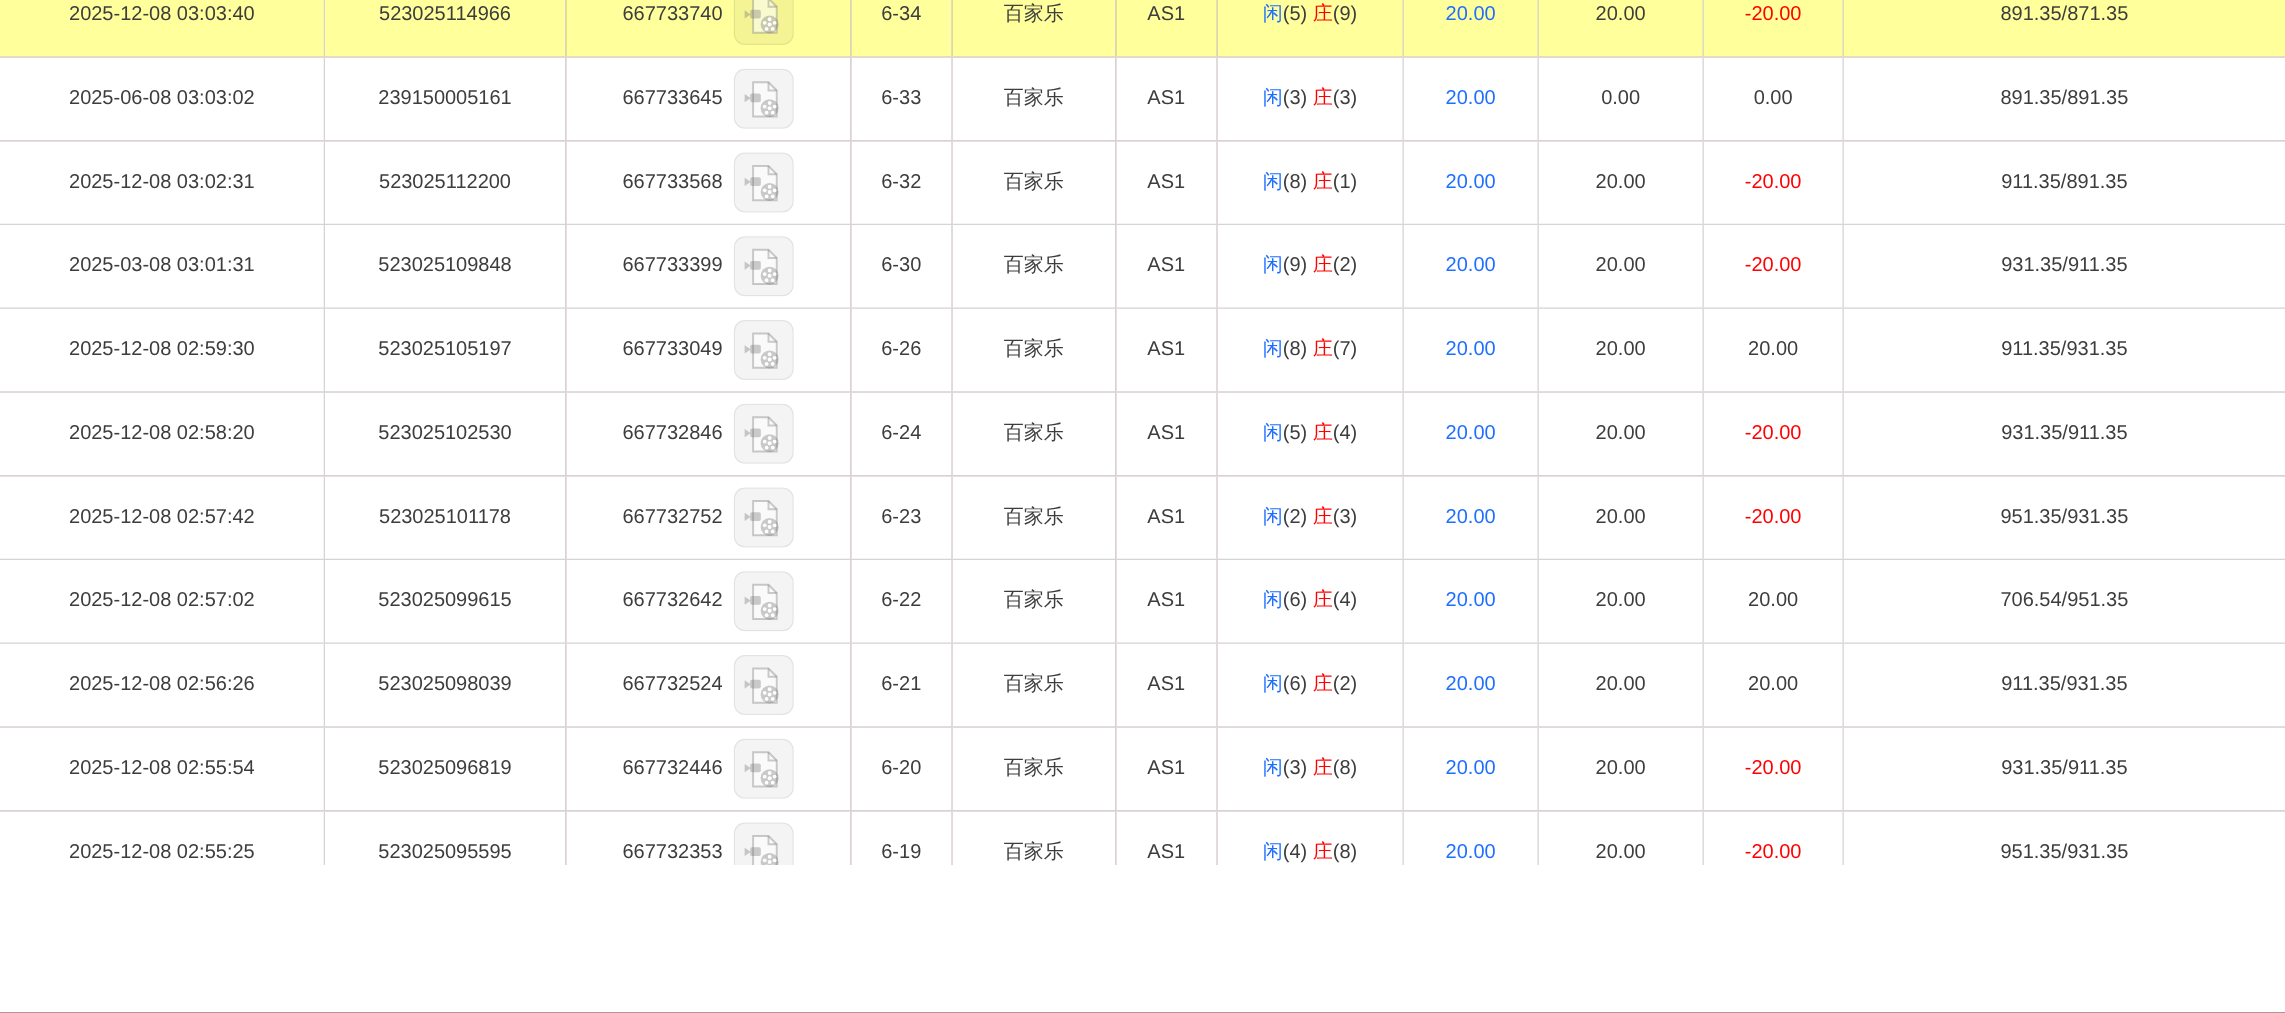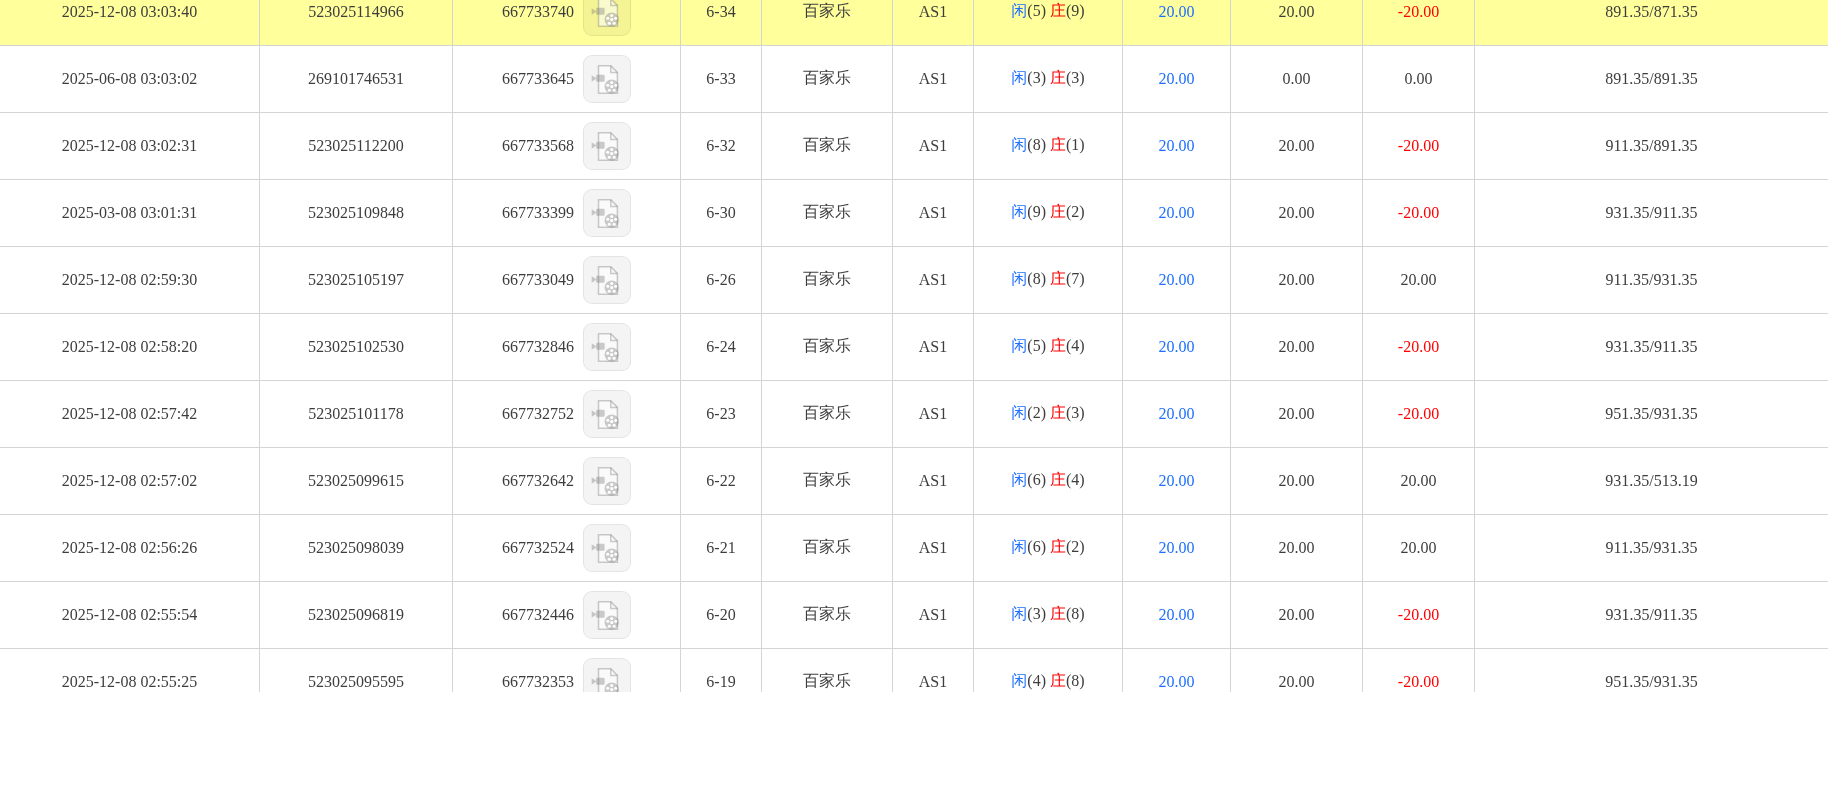"2025-12-08 03:03:40" .viewport { font-family: Liberation Serif, serif -> Liberation Sans, sans-serif }
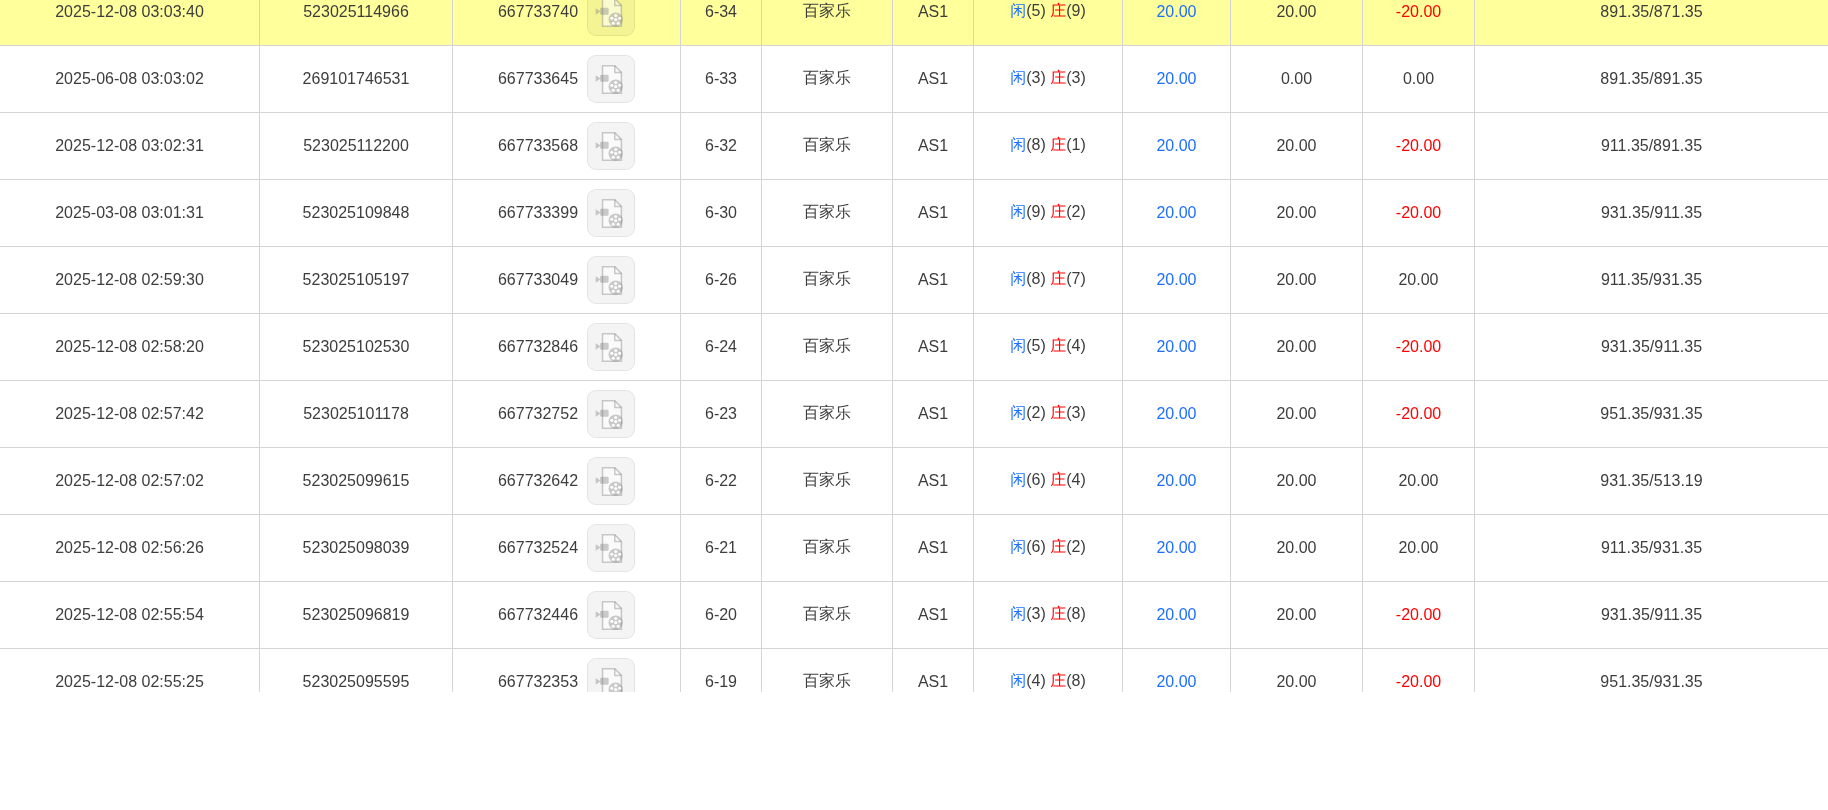"269101746531" td { text: 269101746531 -> 239150005161 }
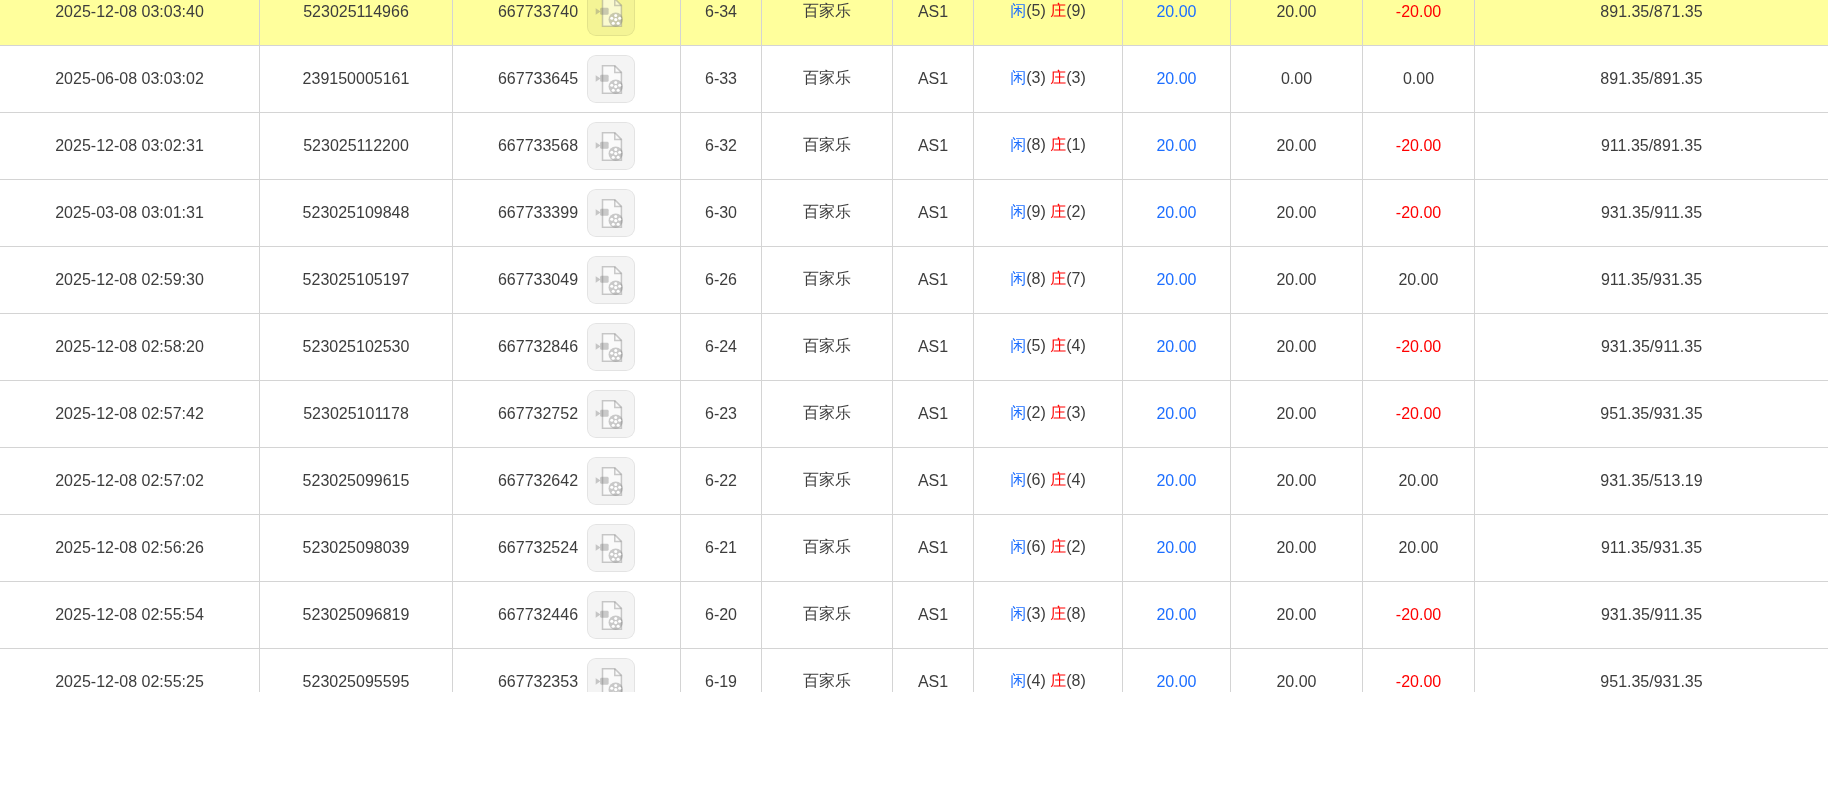"931.35/513.19" td { text: 931.35/513.19 -> 706.54/951.35 }
